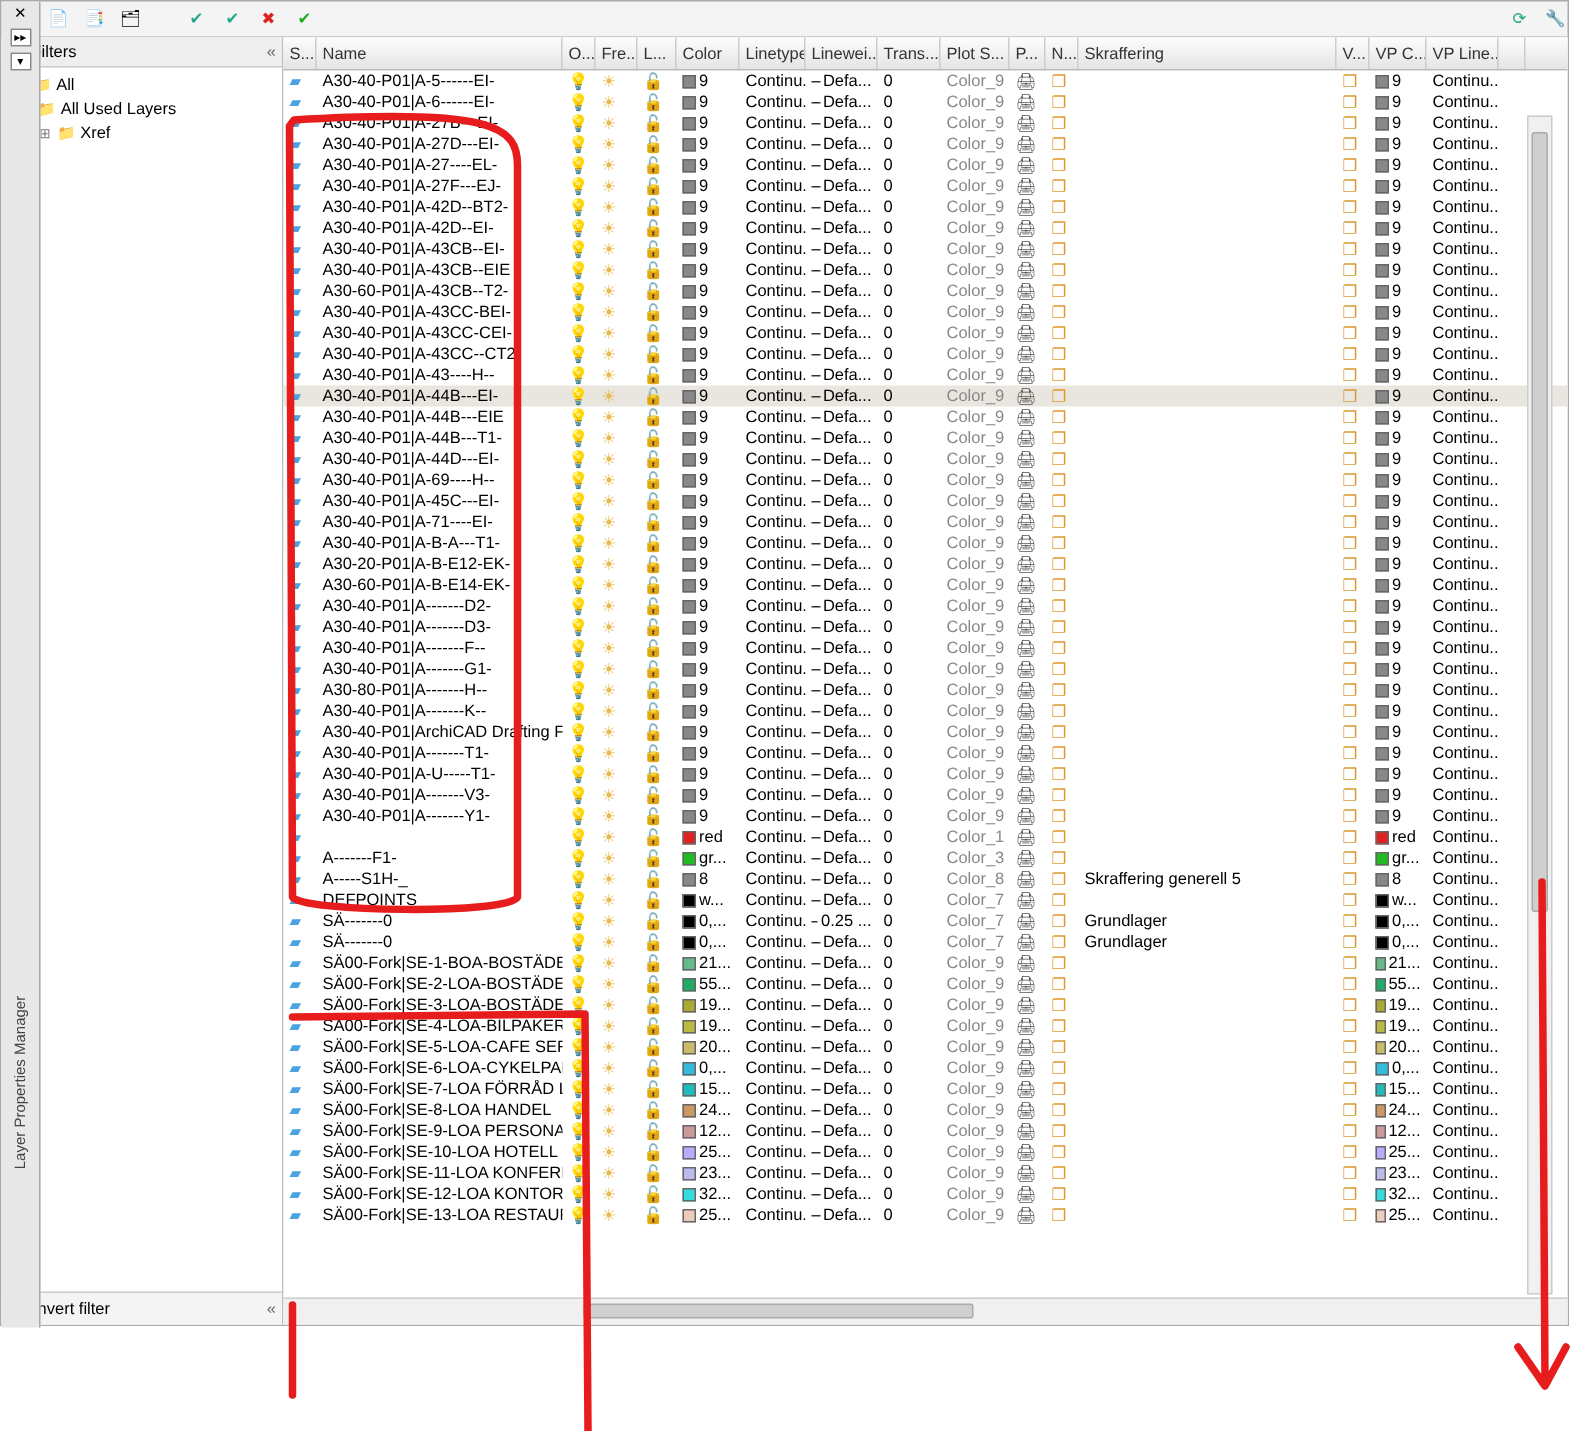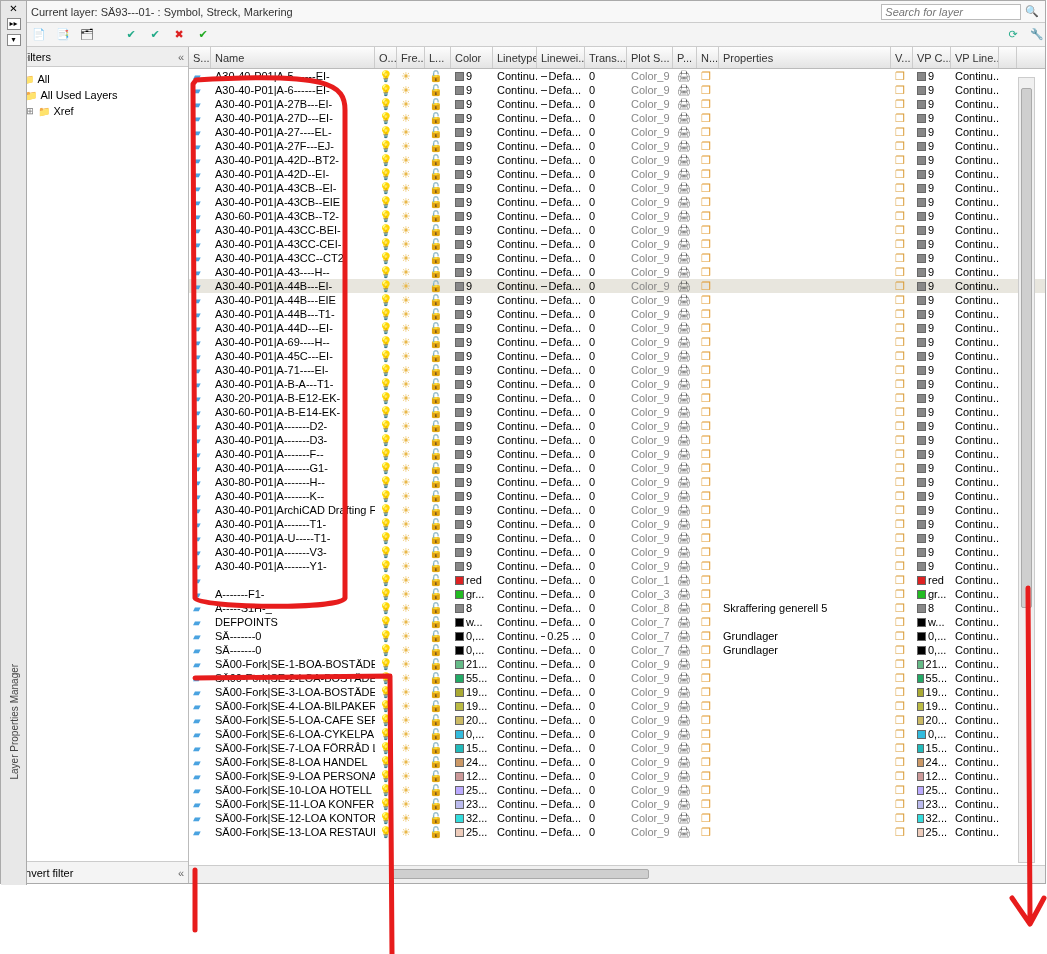"Current layer: SÄ93---01- : Symbol," div.topbar { html: <div> <span>Current layer: SÄ93---01- : Symbol, Streck, Markering</span> <div> <input> <span>🔍</span> </div> </div> -> none }
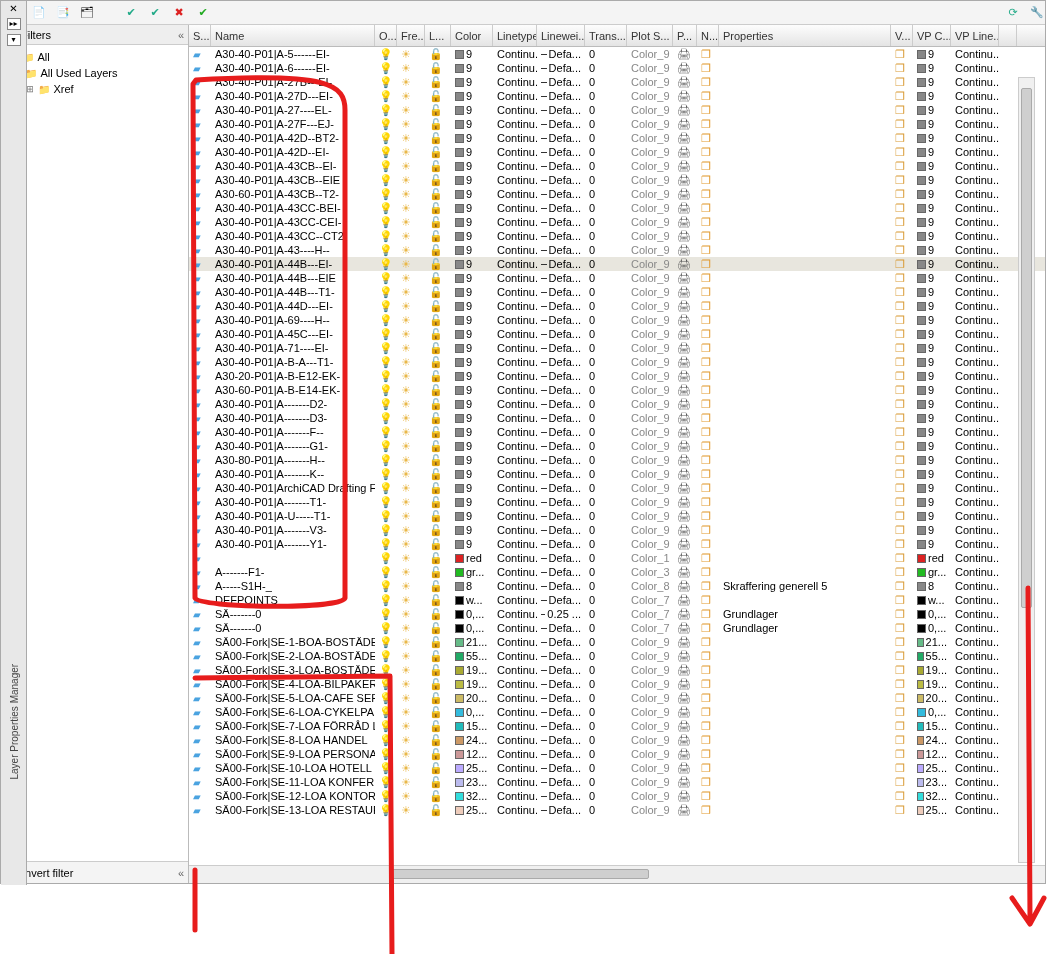"Properties" div.col { text: Properties -> Skraffering }
